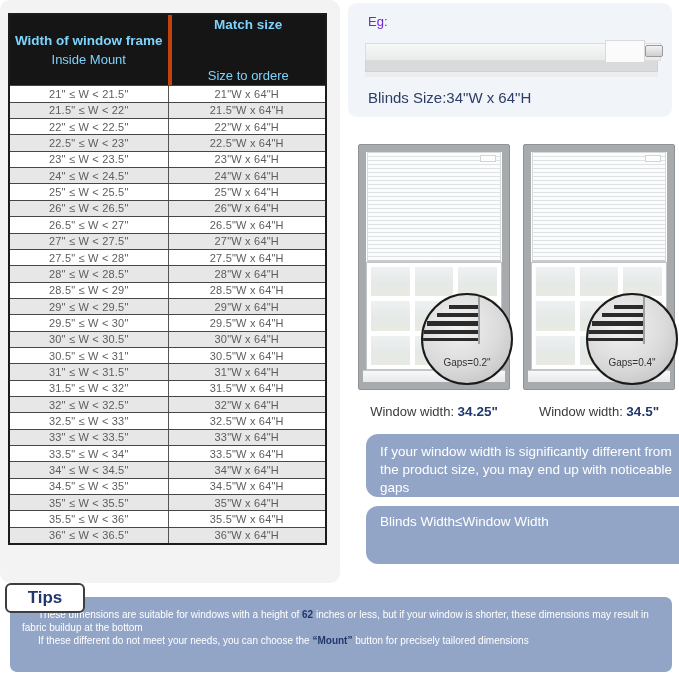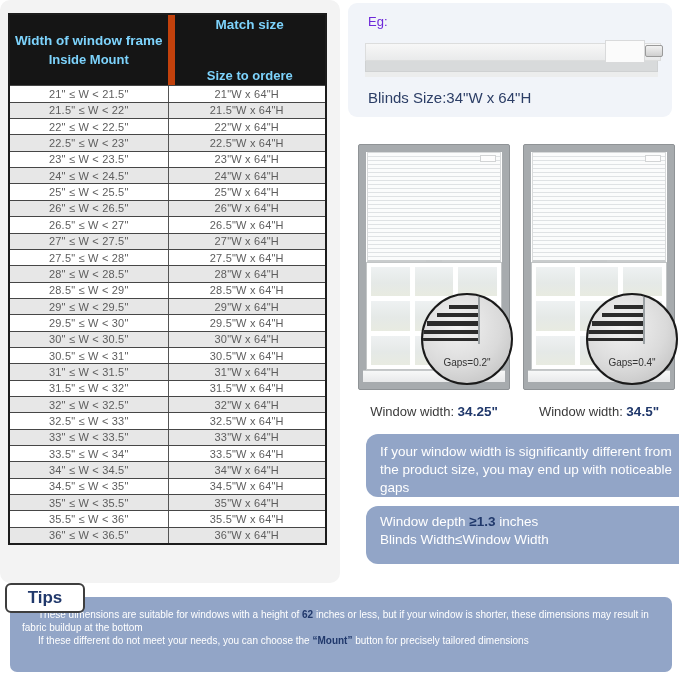"Match size" .thcell + .thcell { border-left: 7px solid #c2410c -> 4px solid #c2410c }
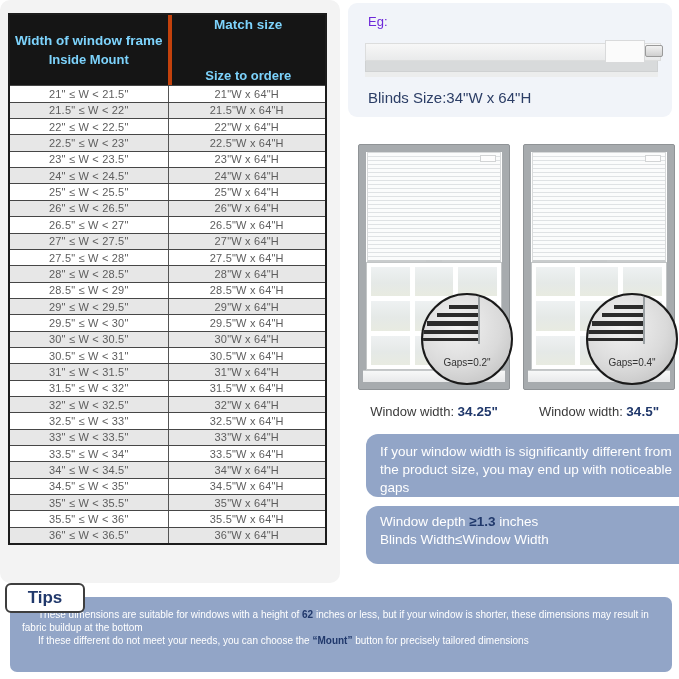"Inside Mount" .th2 { font-weight: bold -> normal }
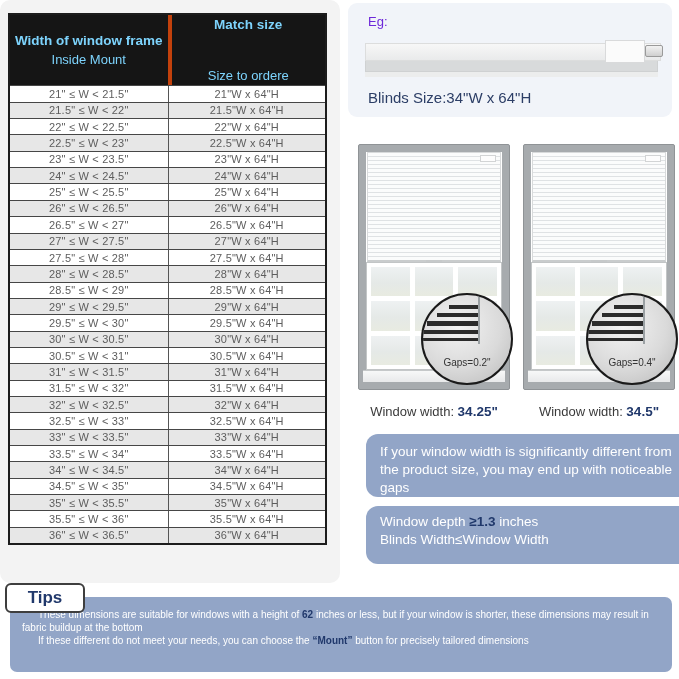"Window depth ≥1.3 inches" div { html: <div><span>Window depth </span><span>≥1.3</span><span> inches</span></div> -> none }
